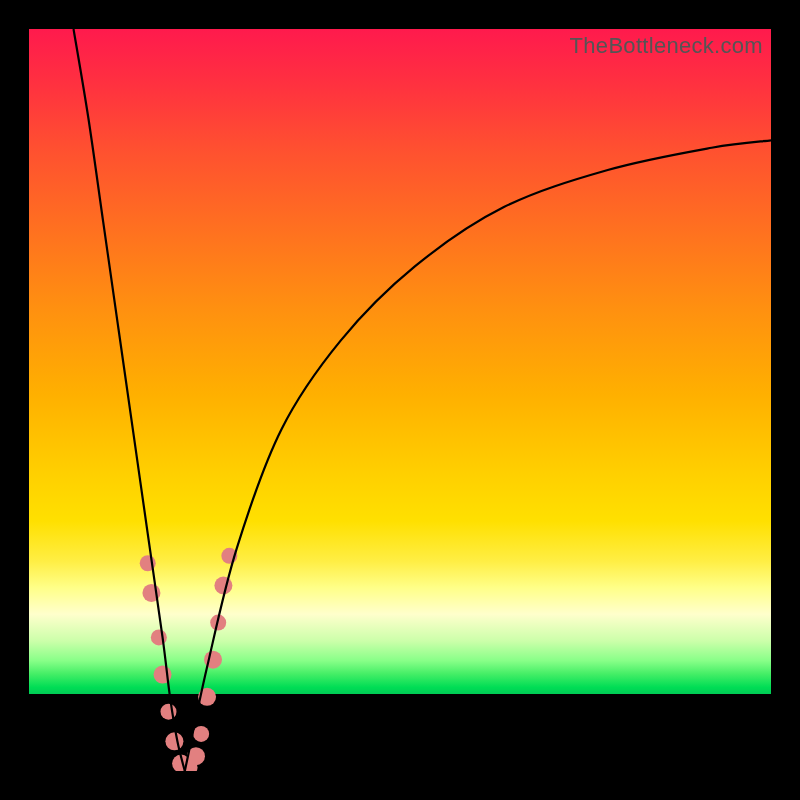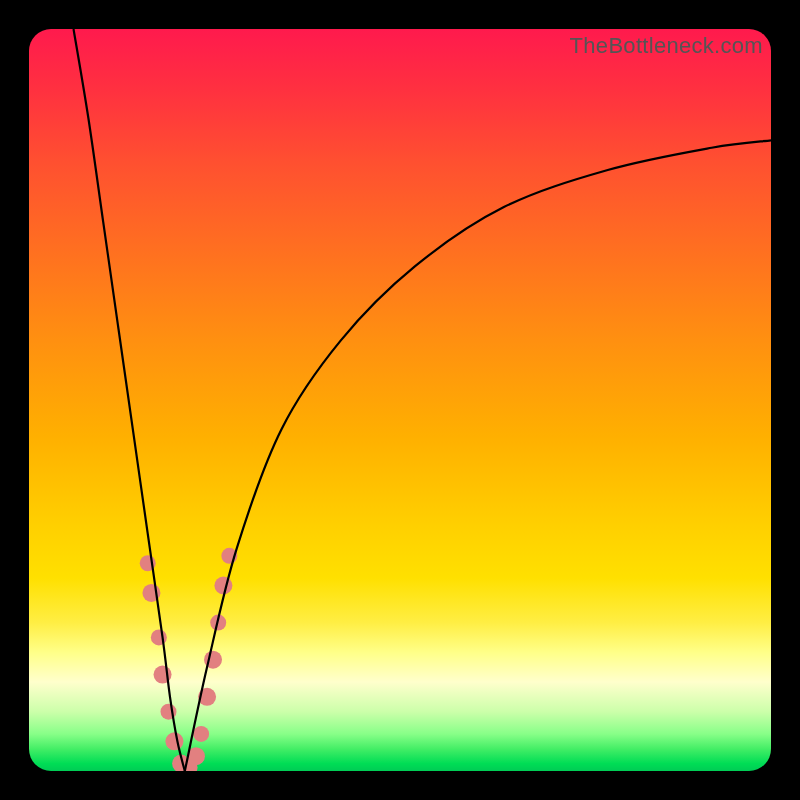"TheBottleneck.com" .plot-area { border-radius: 22px -> none; height: 742px -> 665px }
